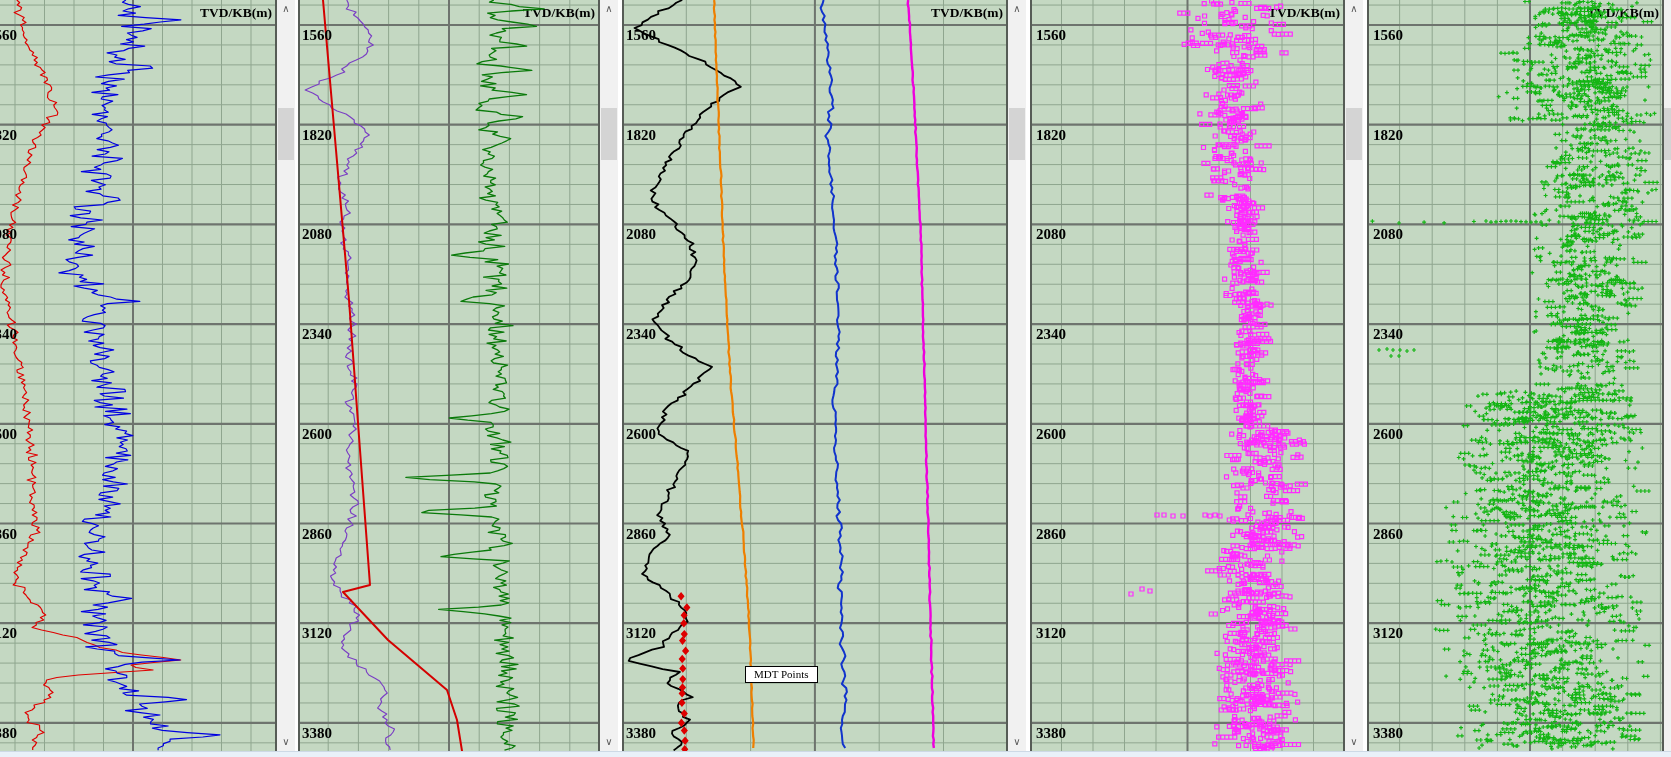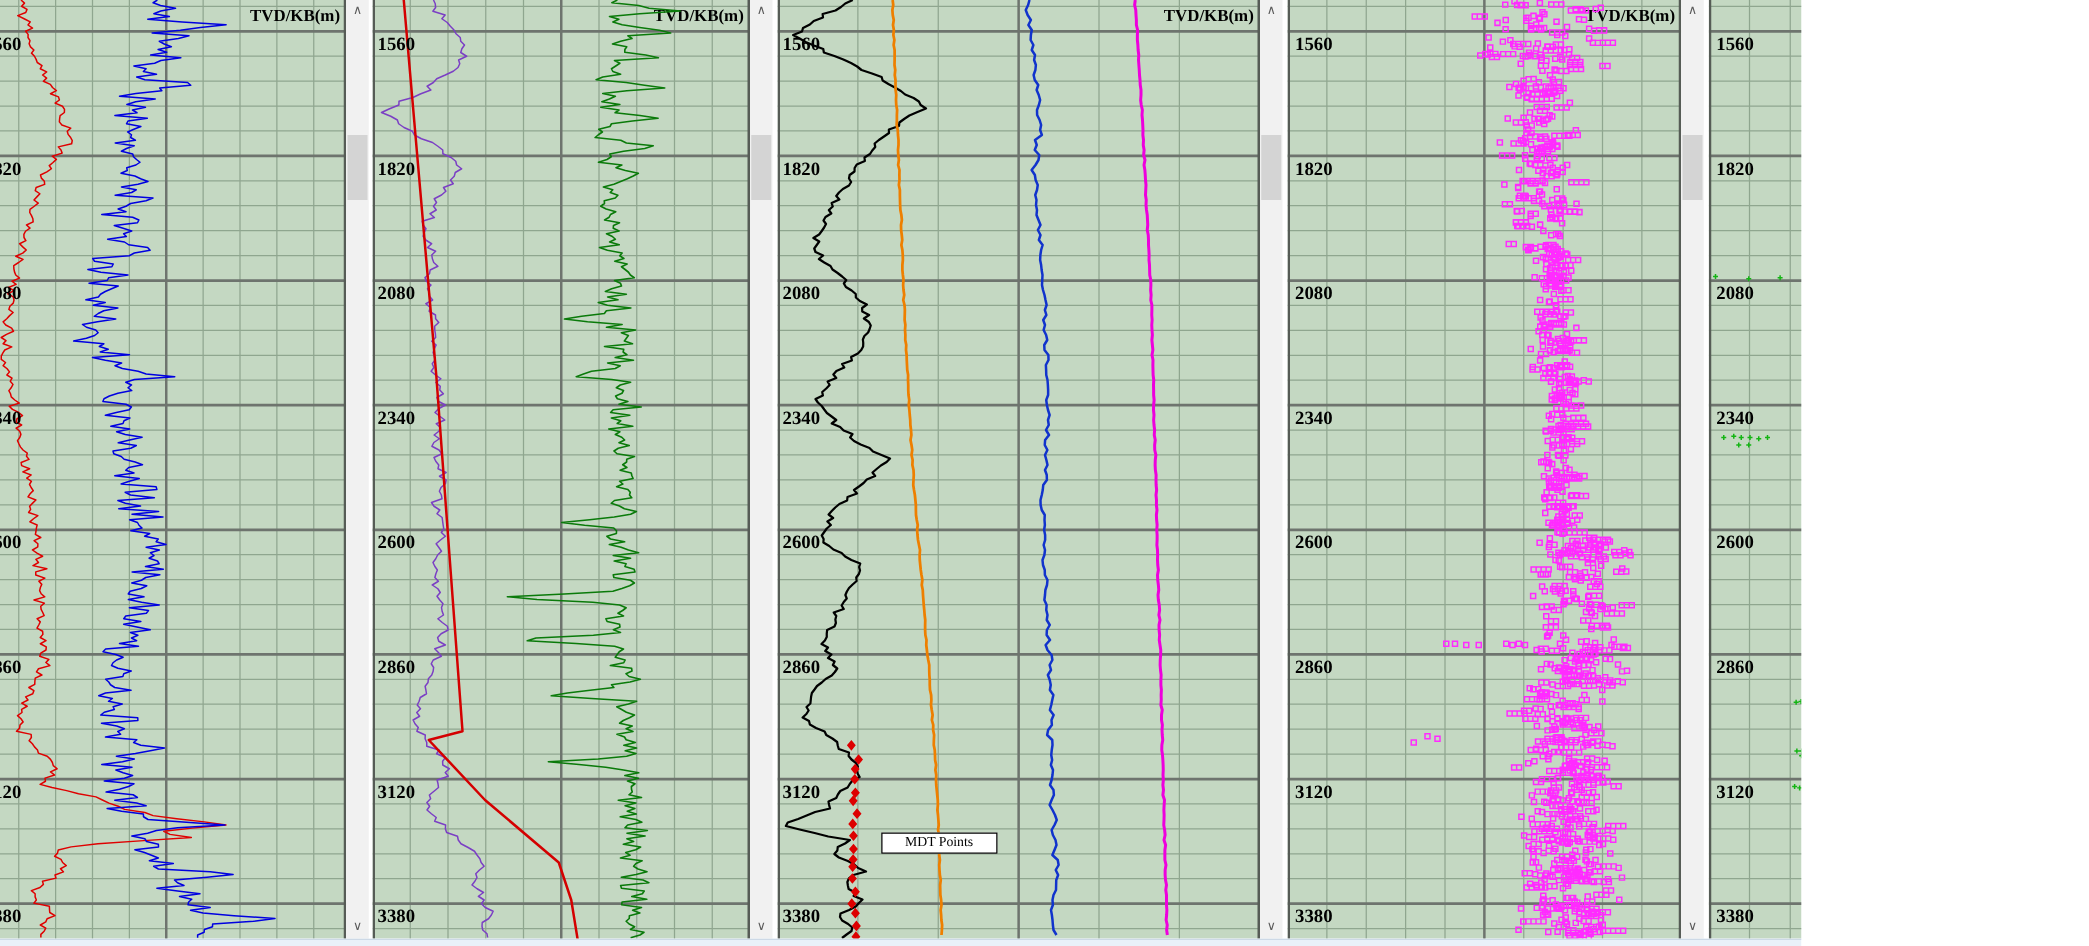"TVD/KB(m)" #app { width: 1441px -> 1671px }
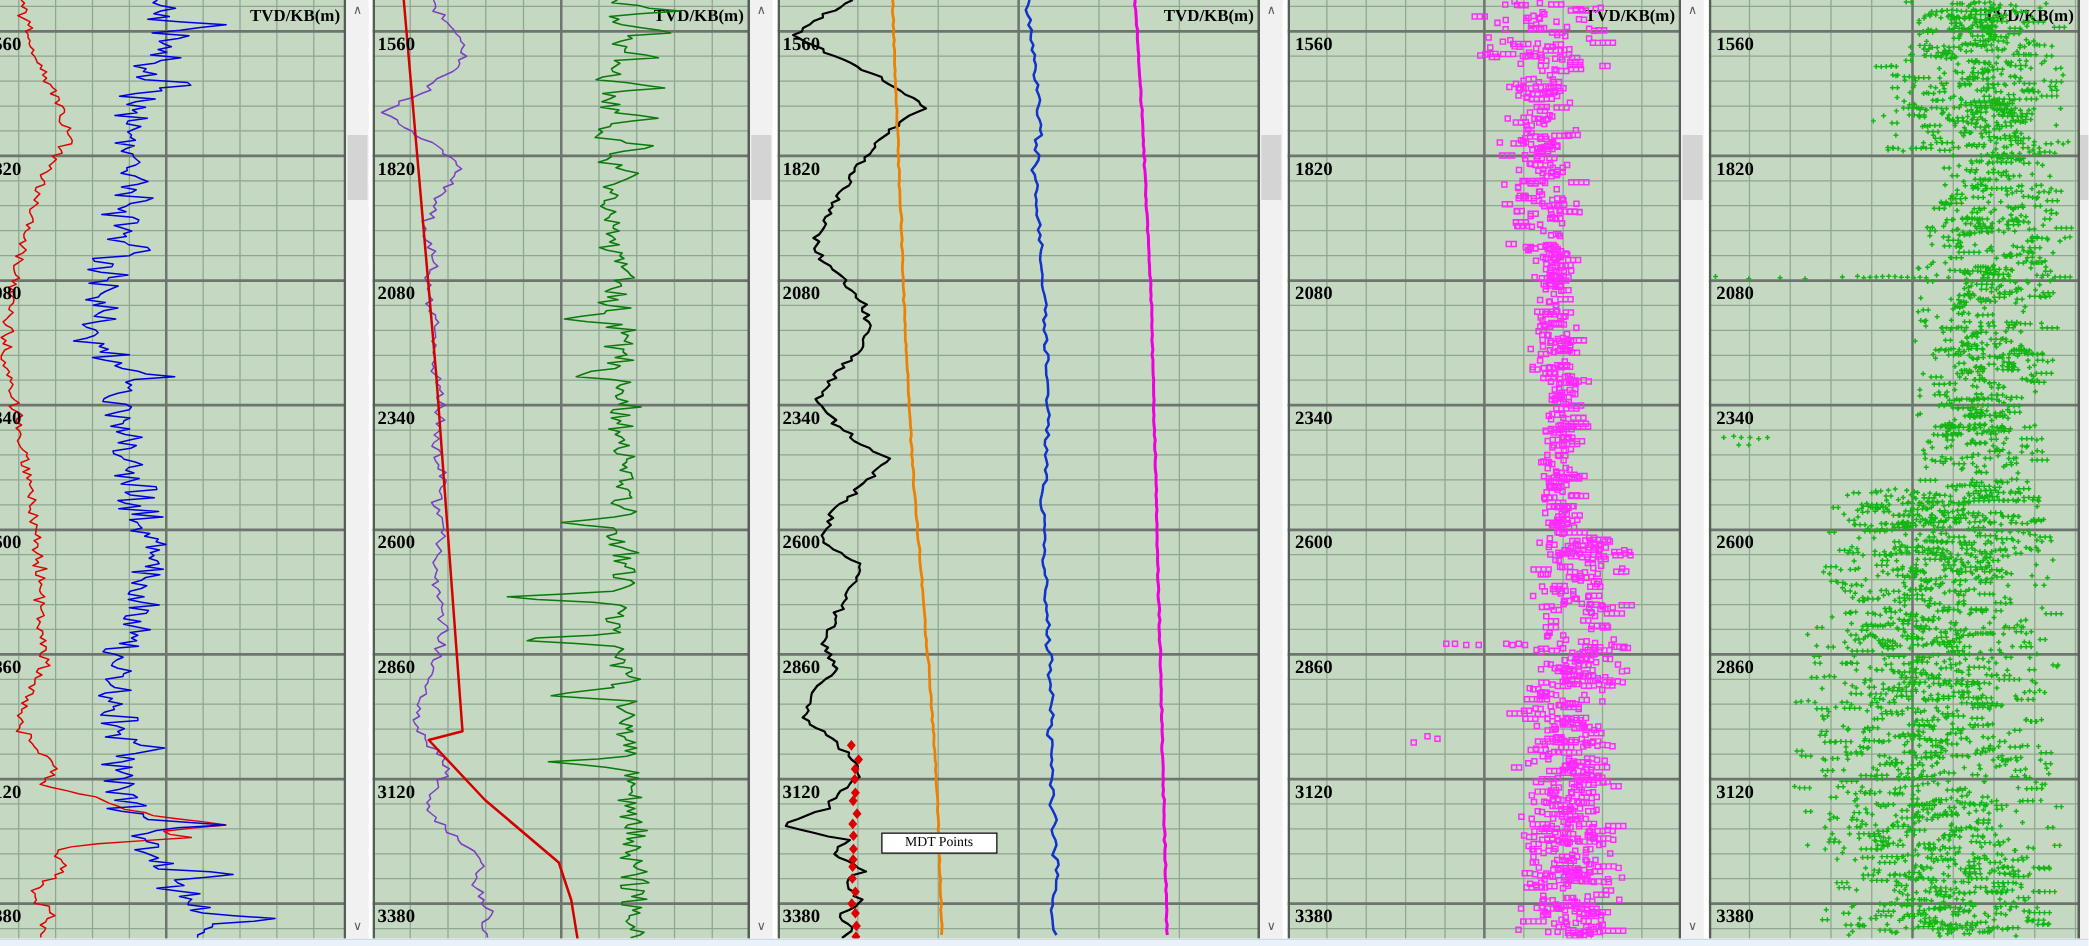"MDT Points" .mdt { left: 705px -> 745px; padding: 0 18px -> 0 8px }
